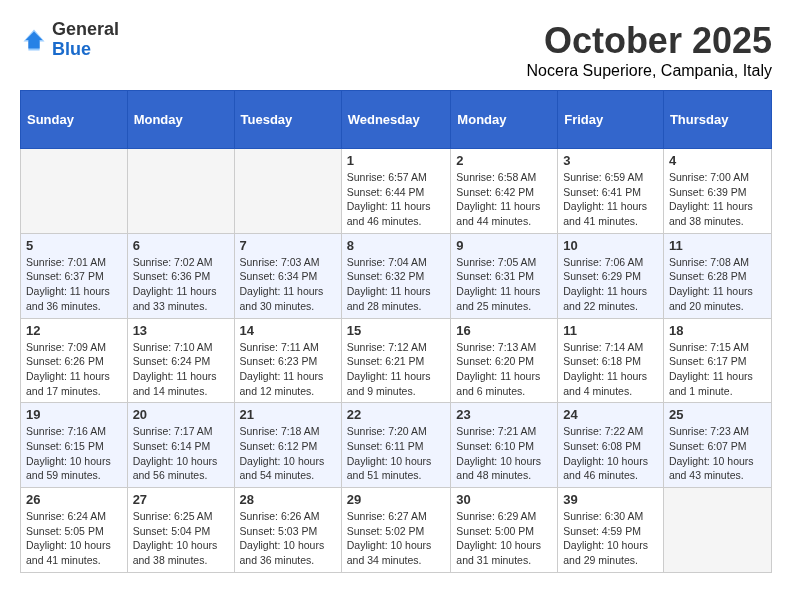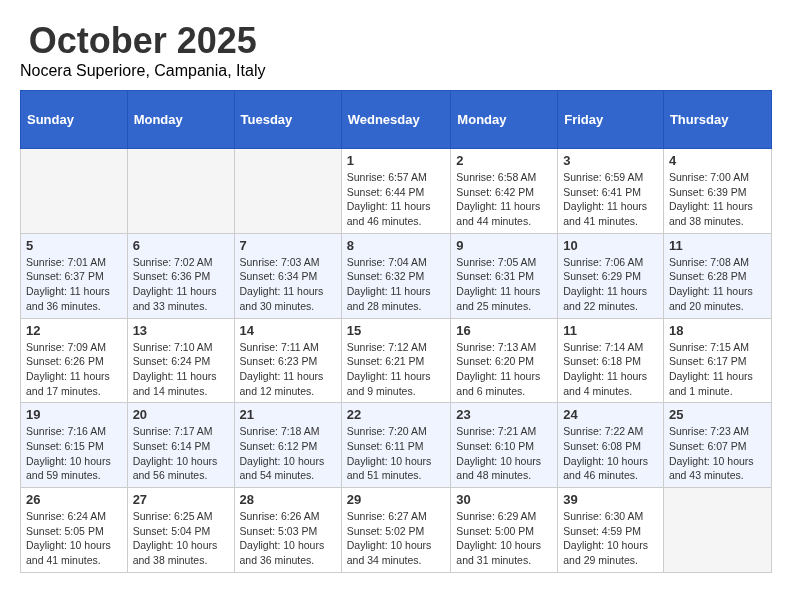"General" div.logo { html: none -> <div> <svg> <rect></rect> <path></path> <path></path> </svg> <div> <span>General</span> <span>Blue</span> </div> </div> }
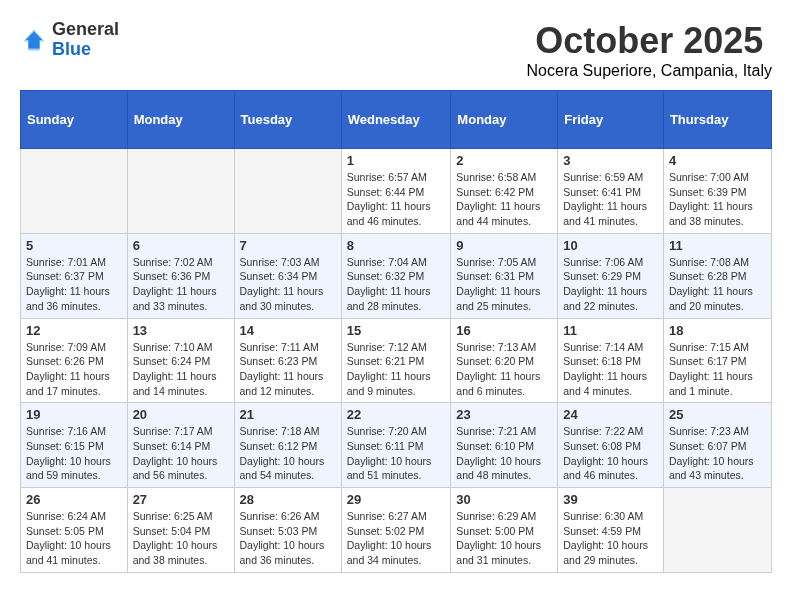"October 2025" .title-section { text-align: center -> right }
